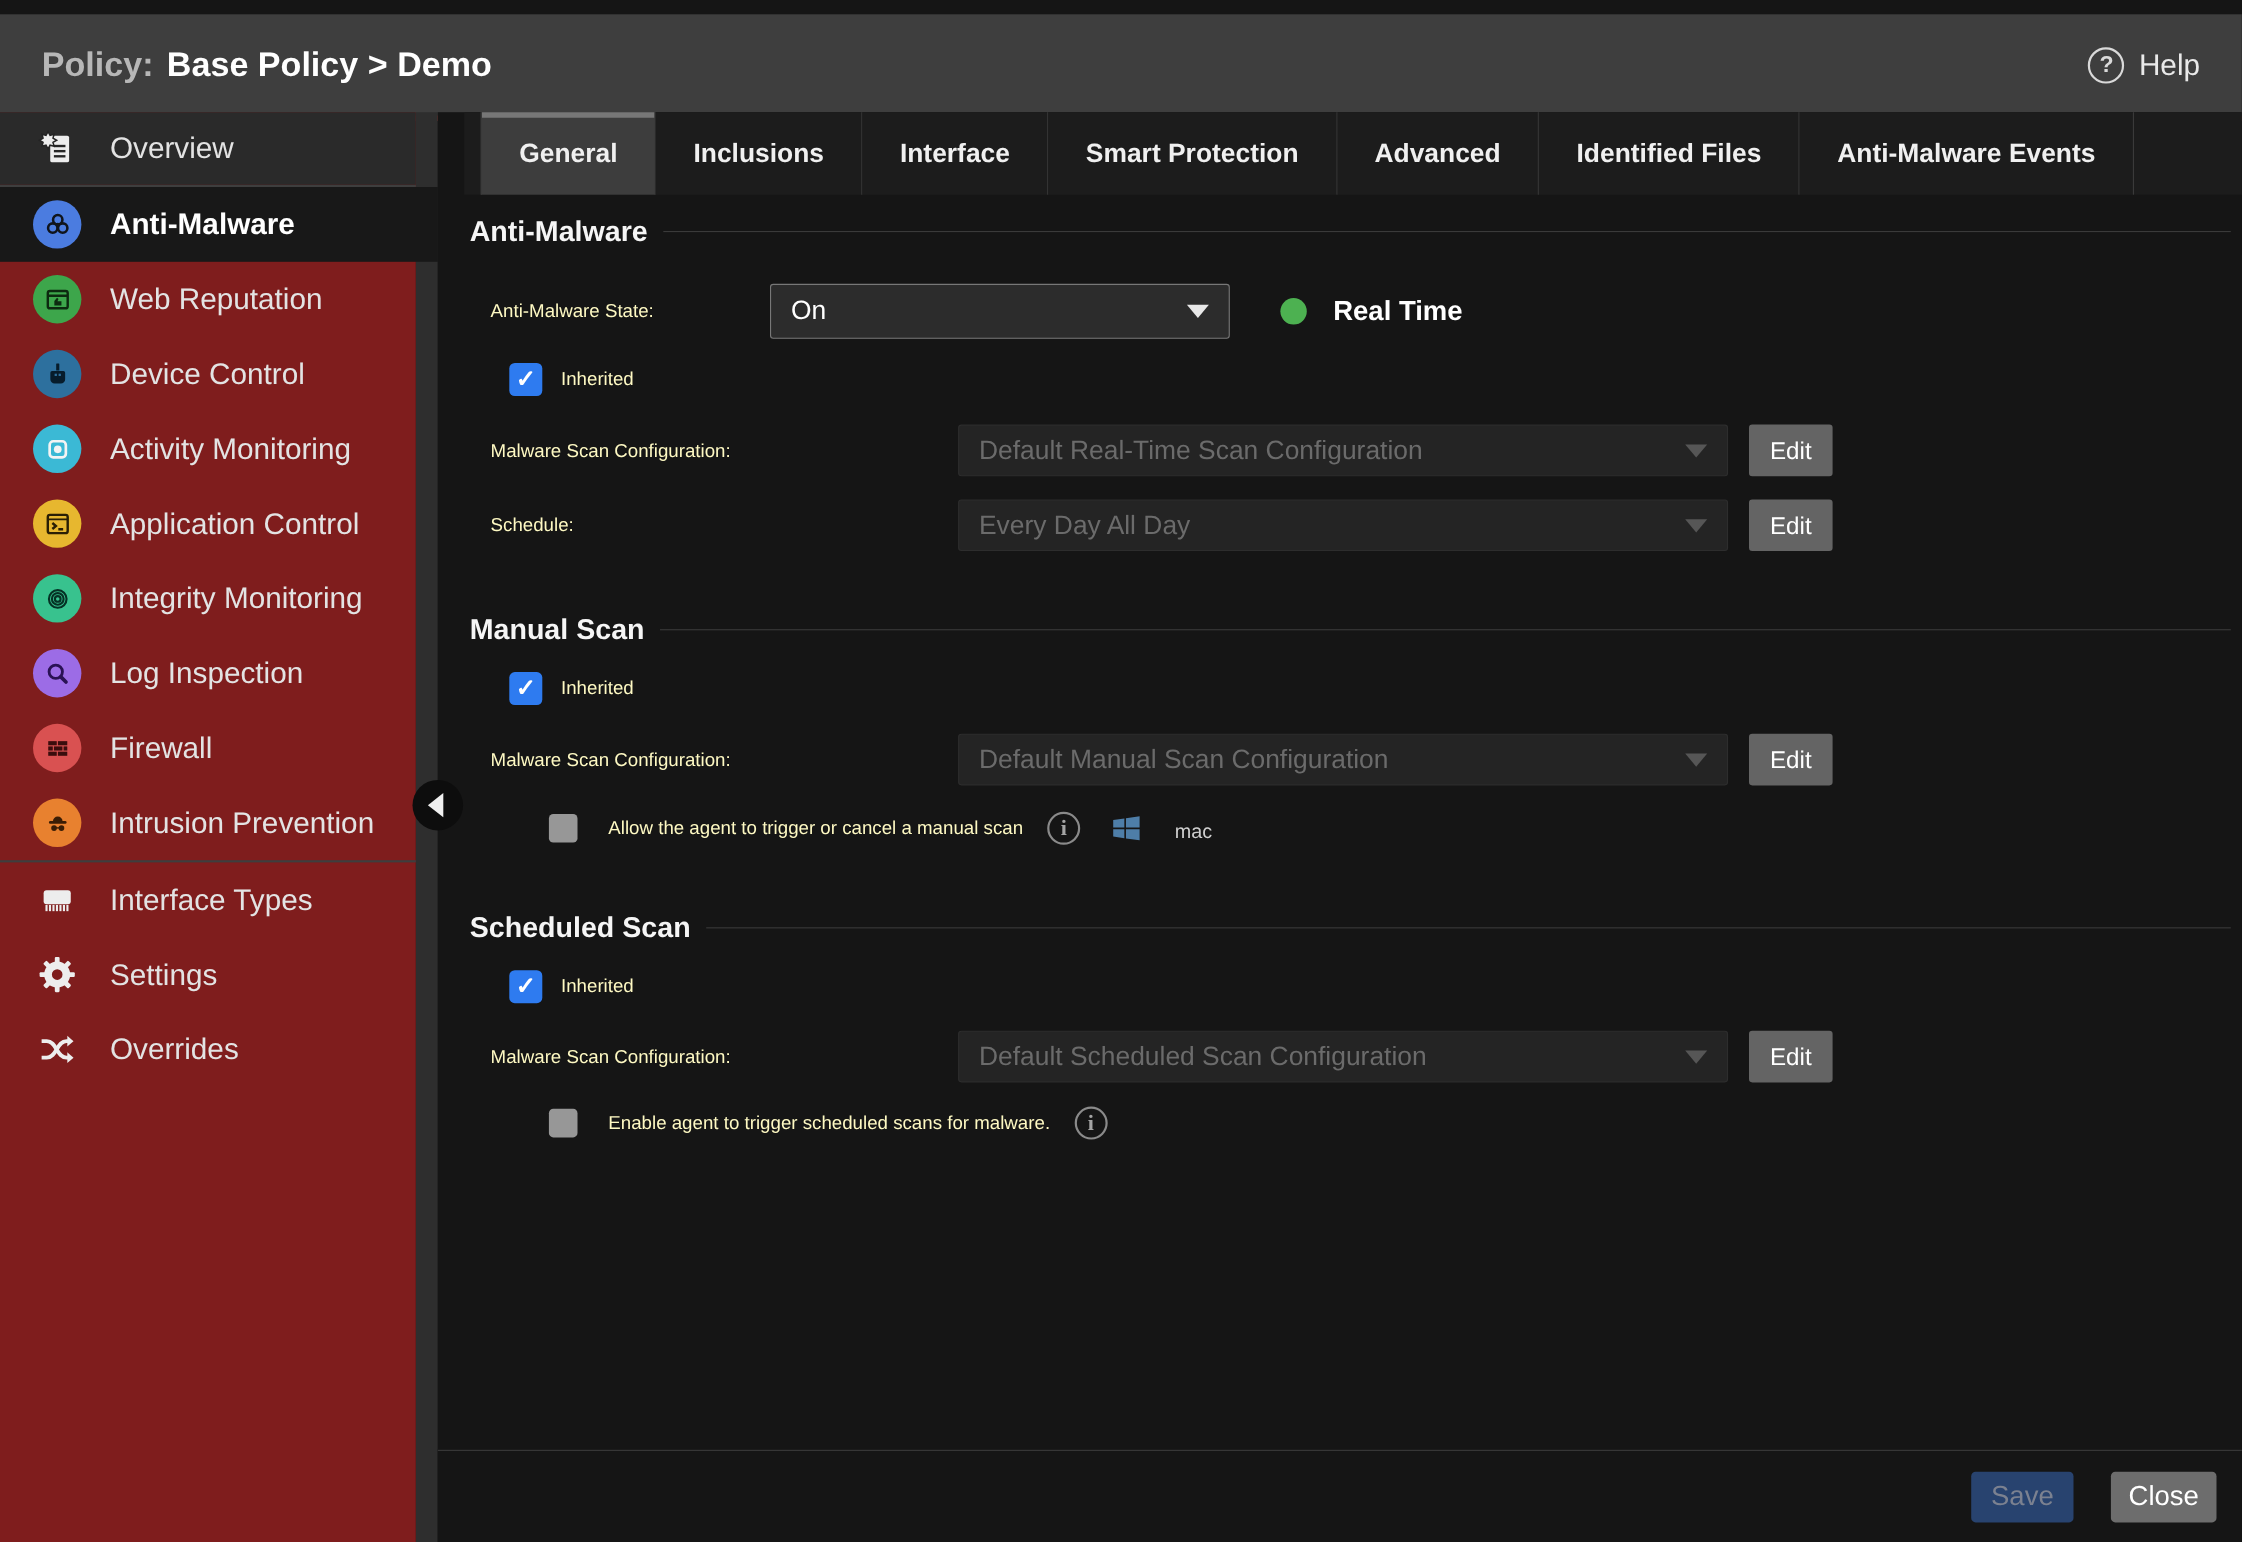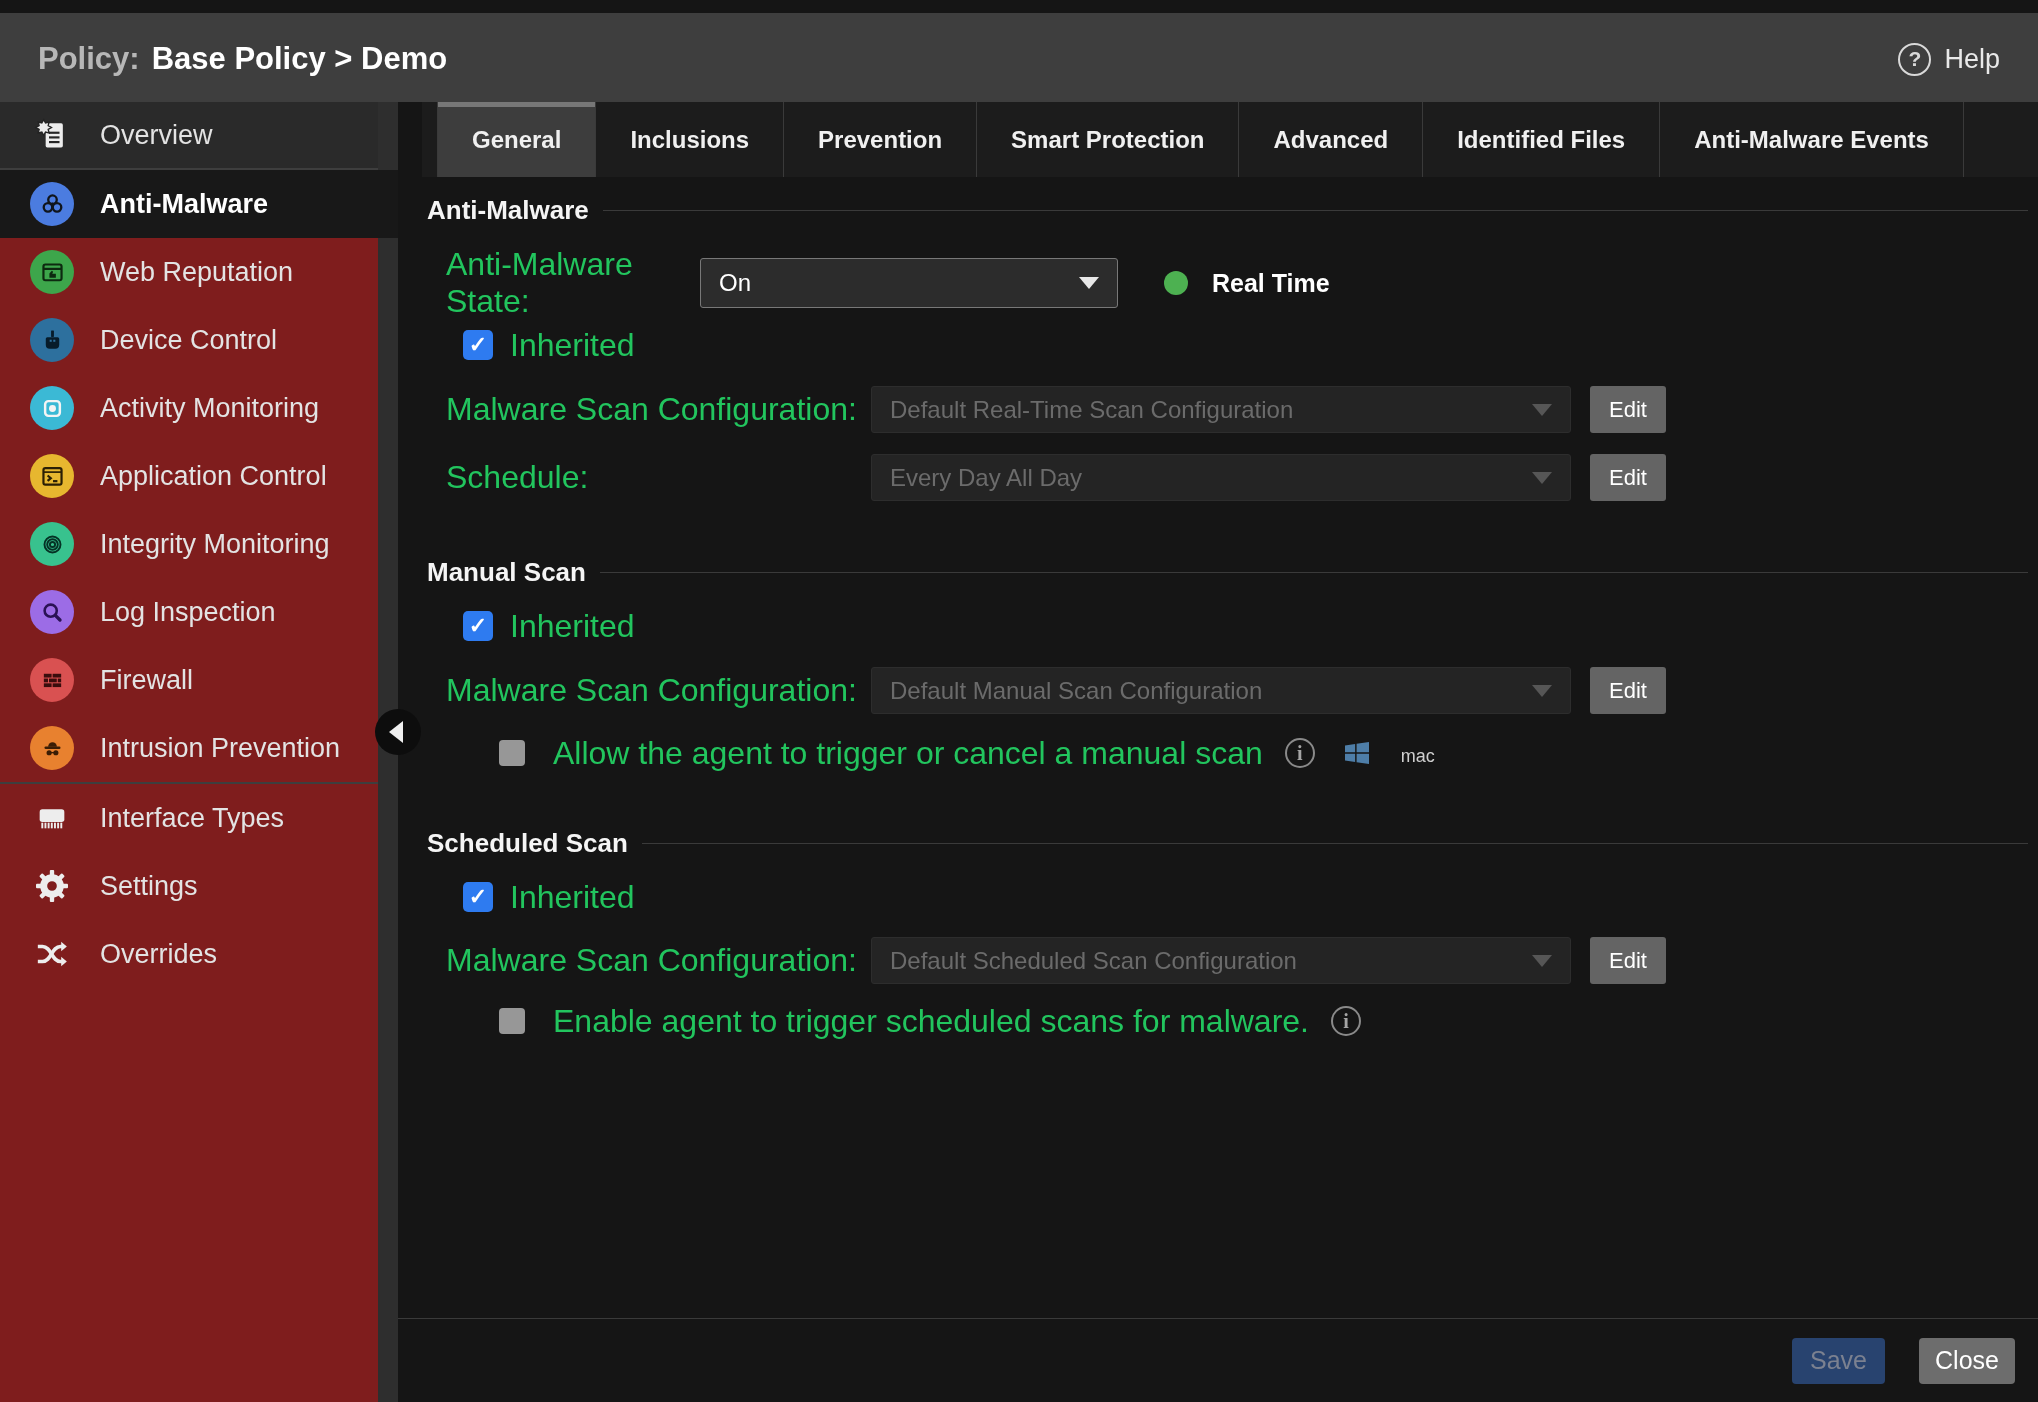"Prevention" div.tab { text: Prevention -> Interface }
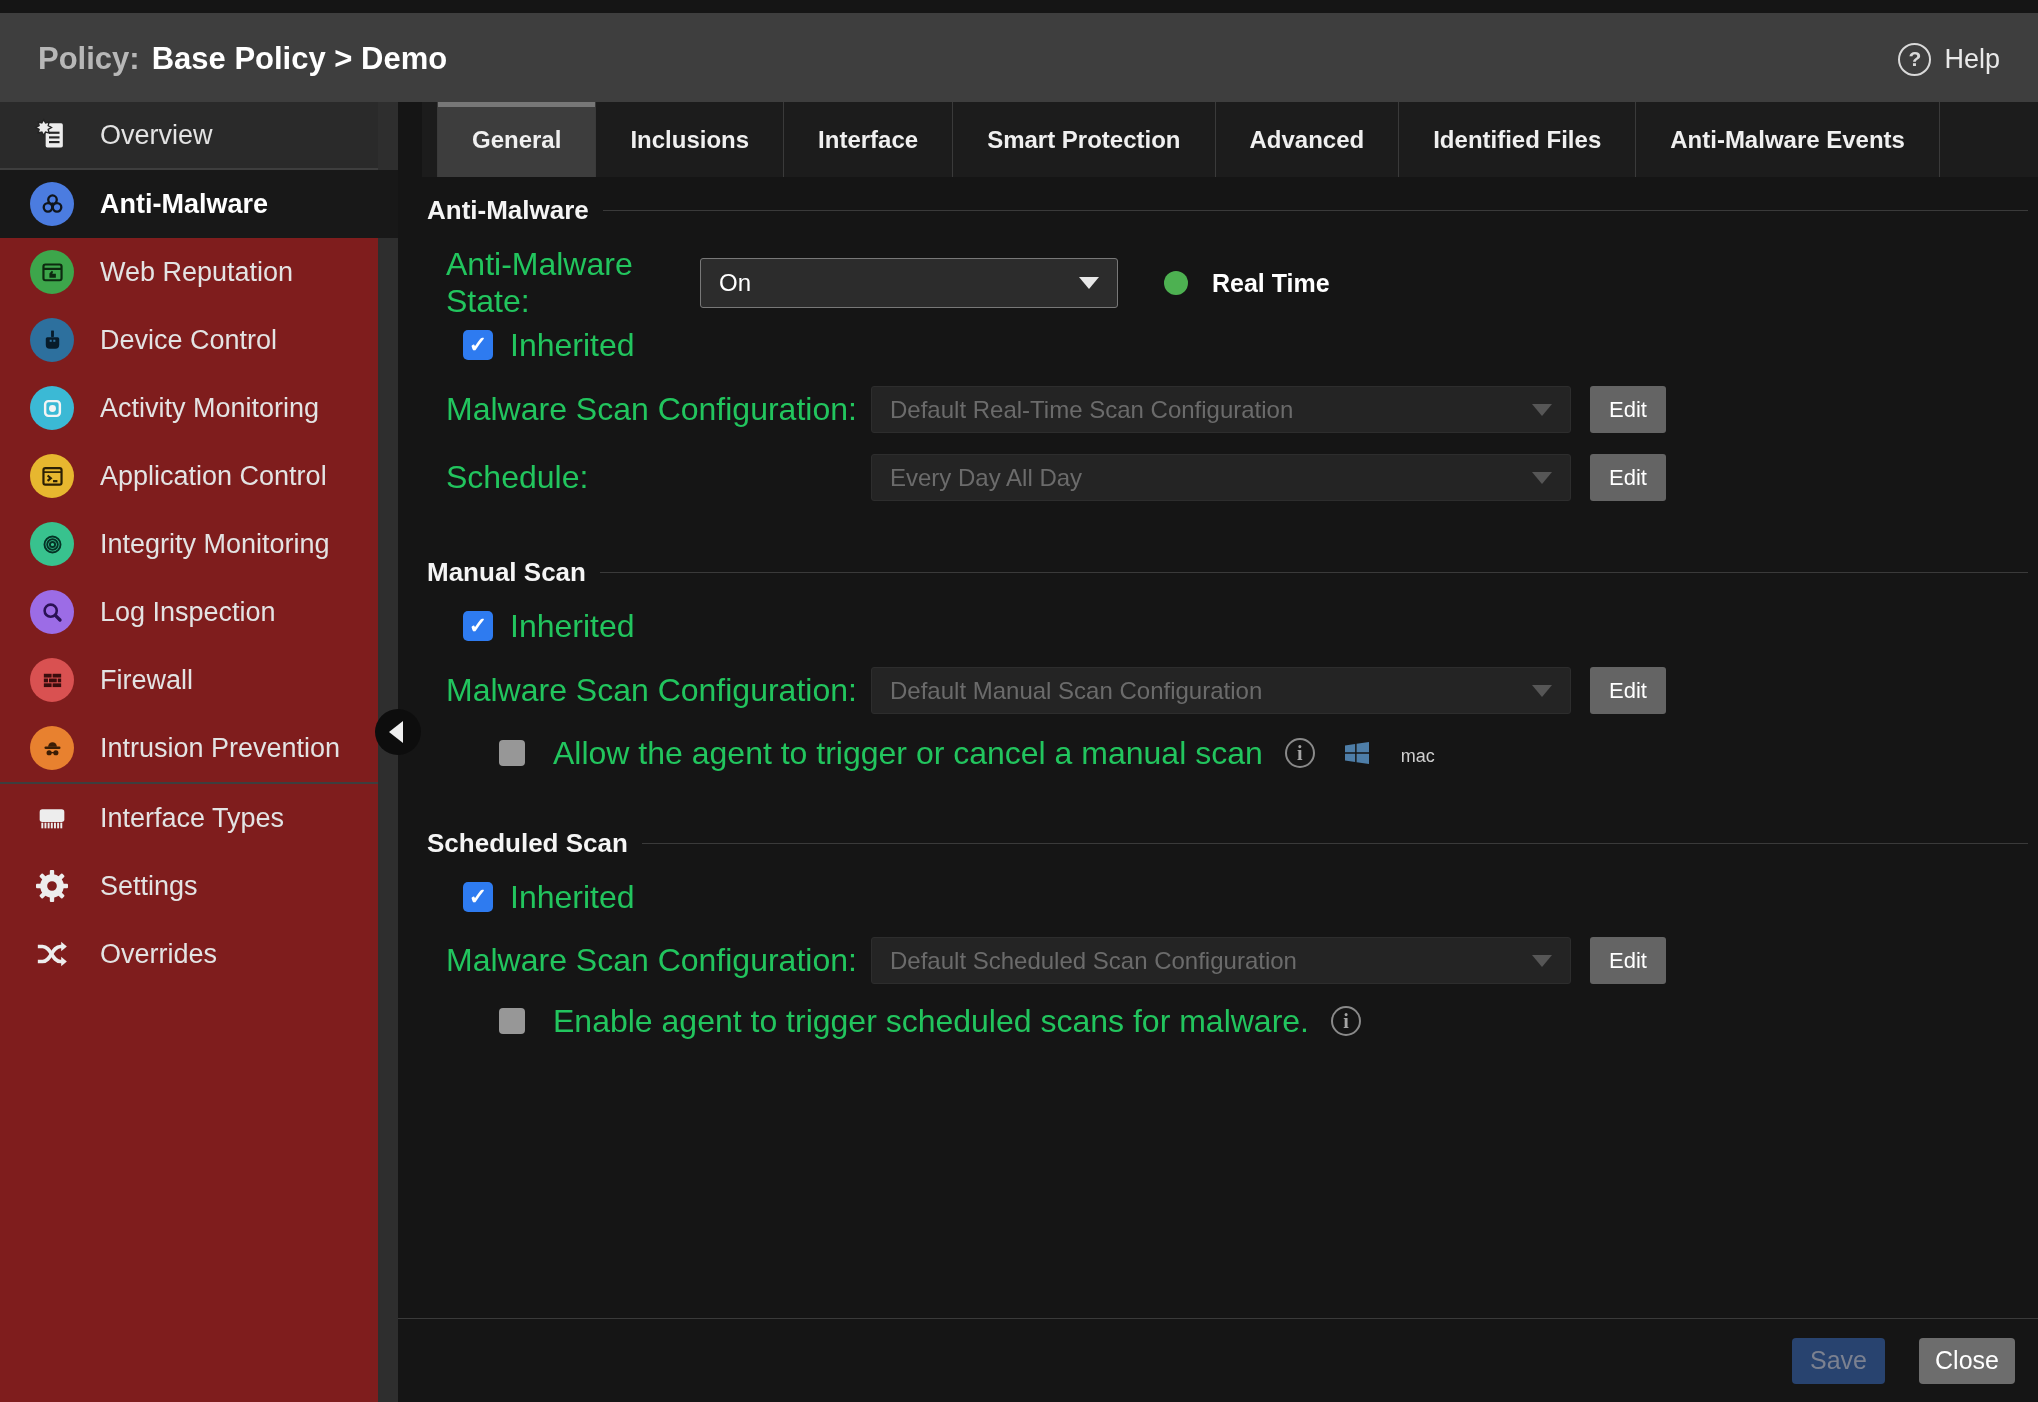"Anti-Malware State:" .form-label { color: #22c55e -> #fef9c3; font-size: 32px -> 17px }
